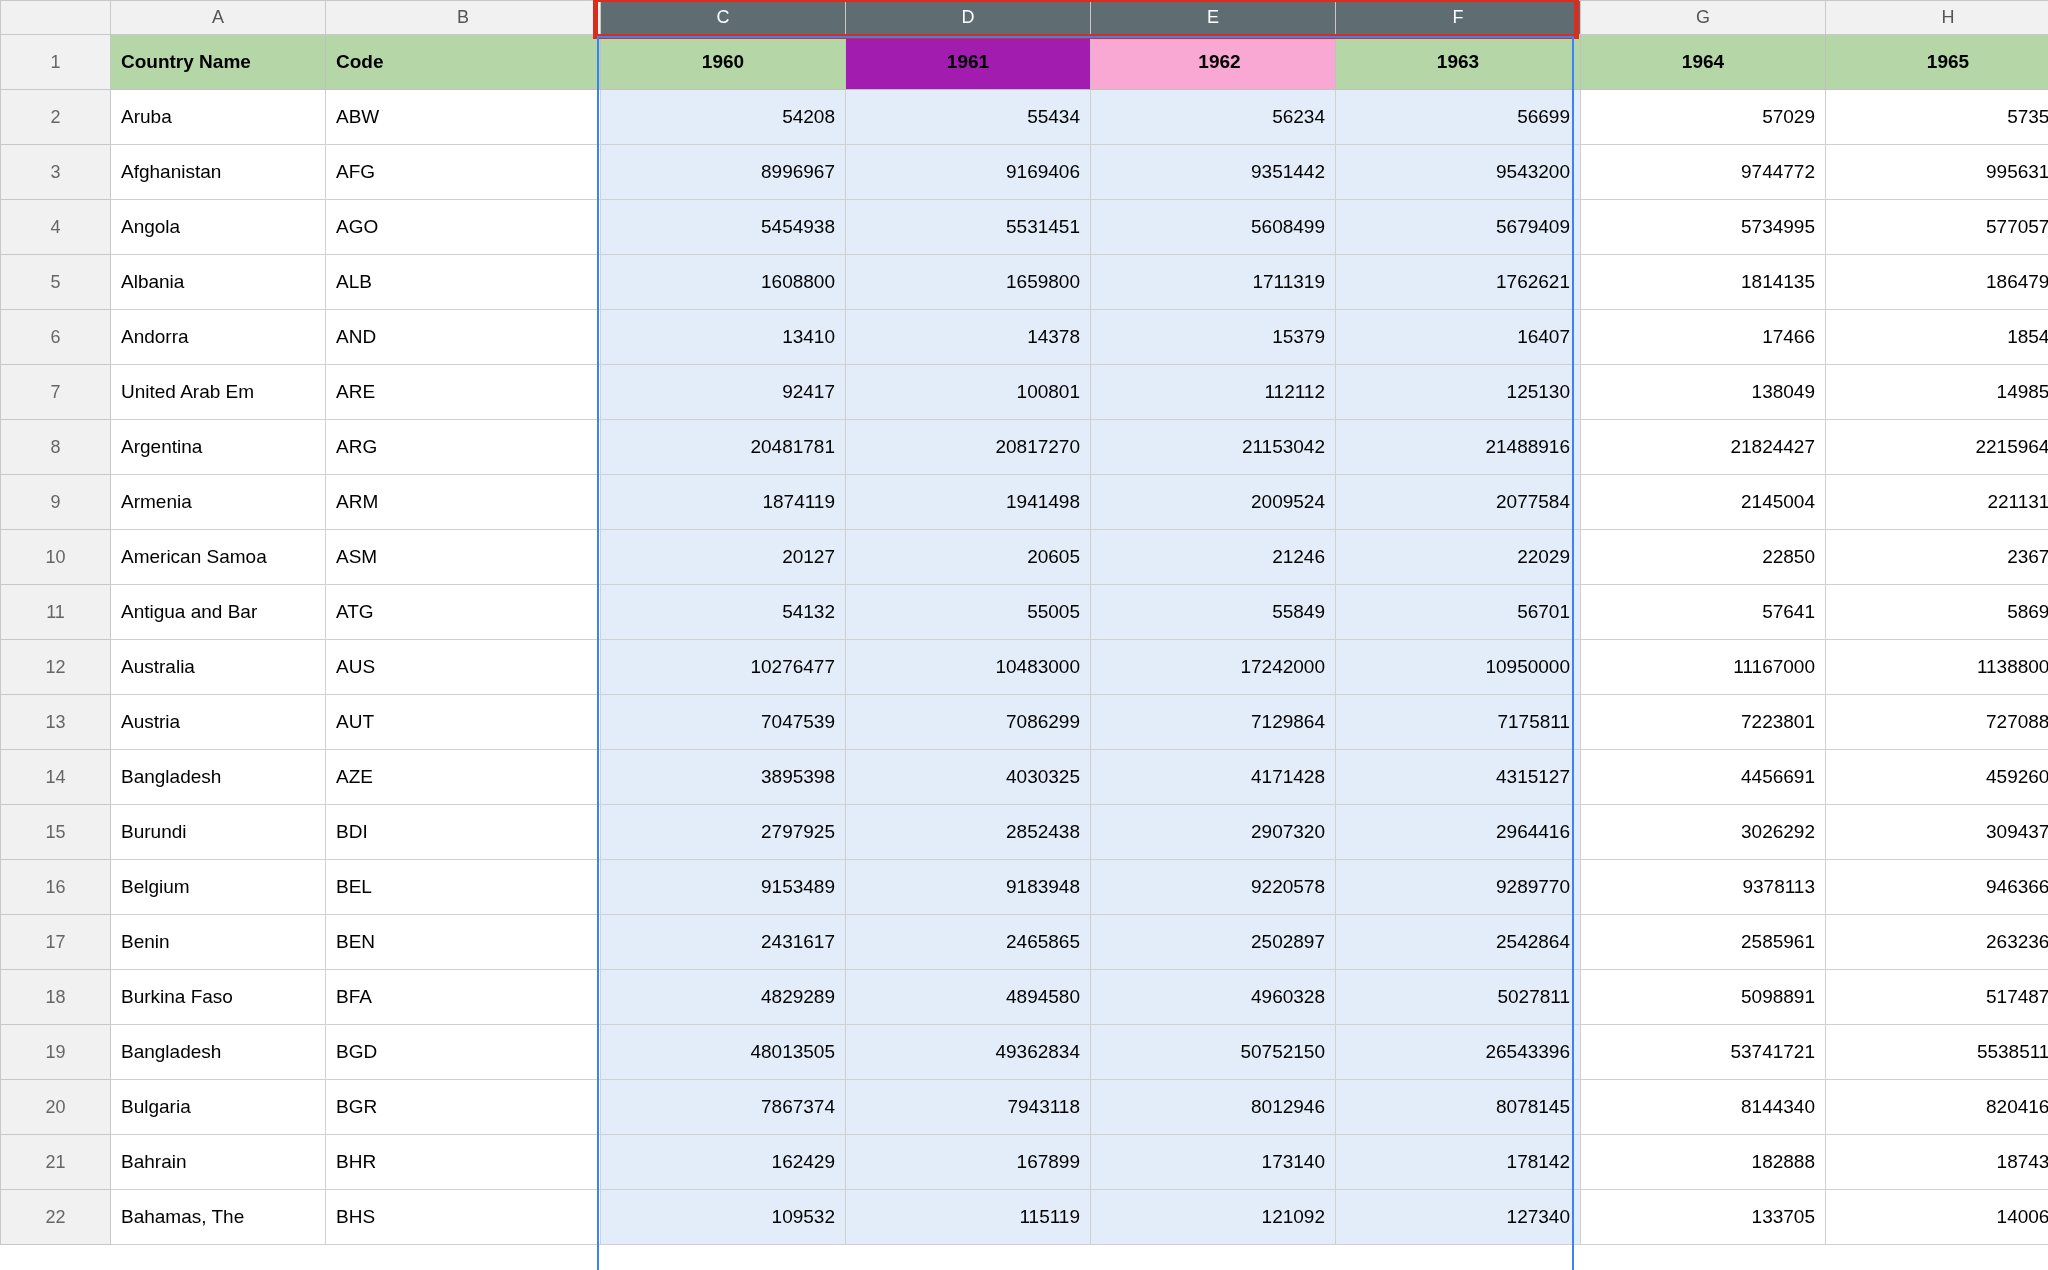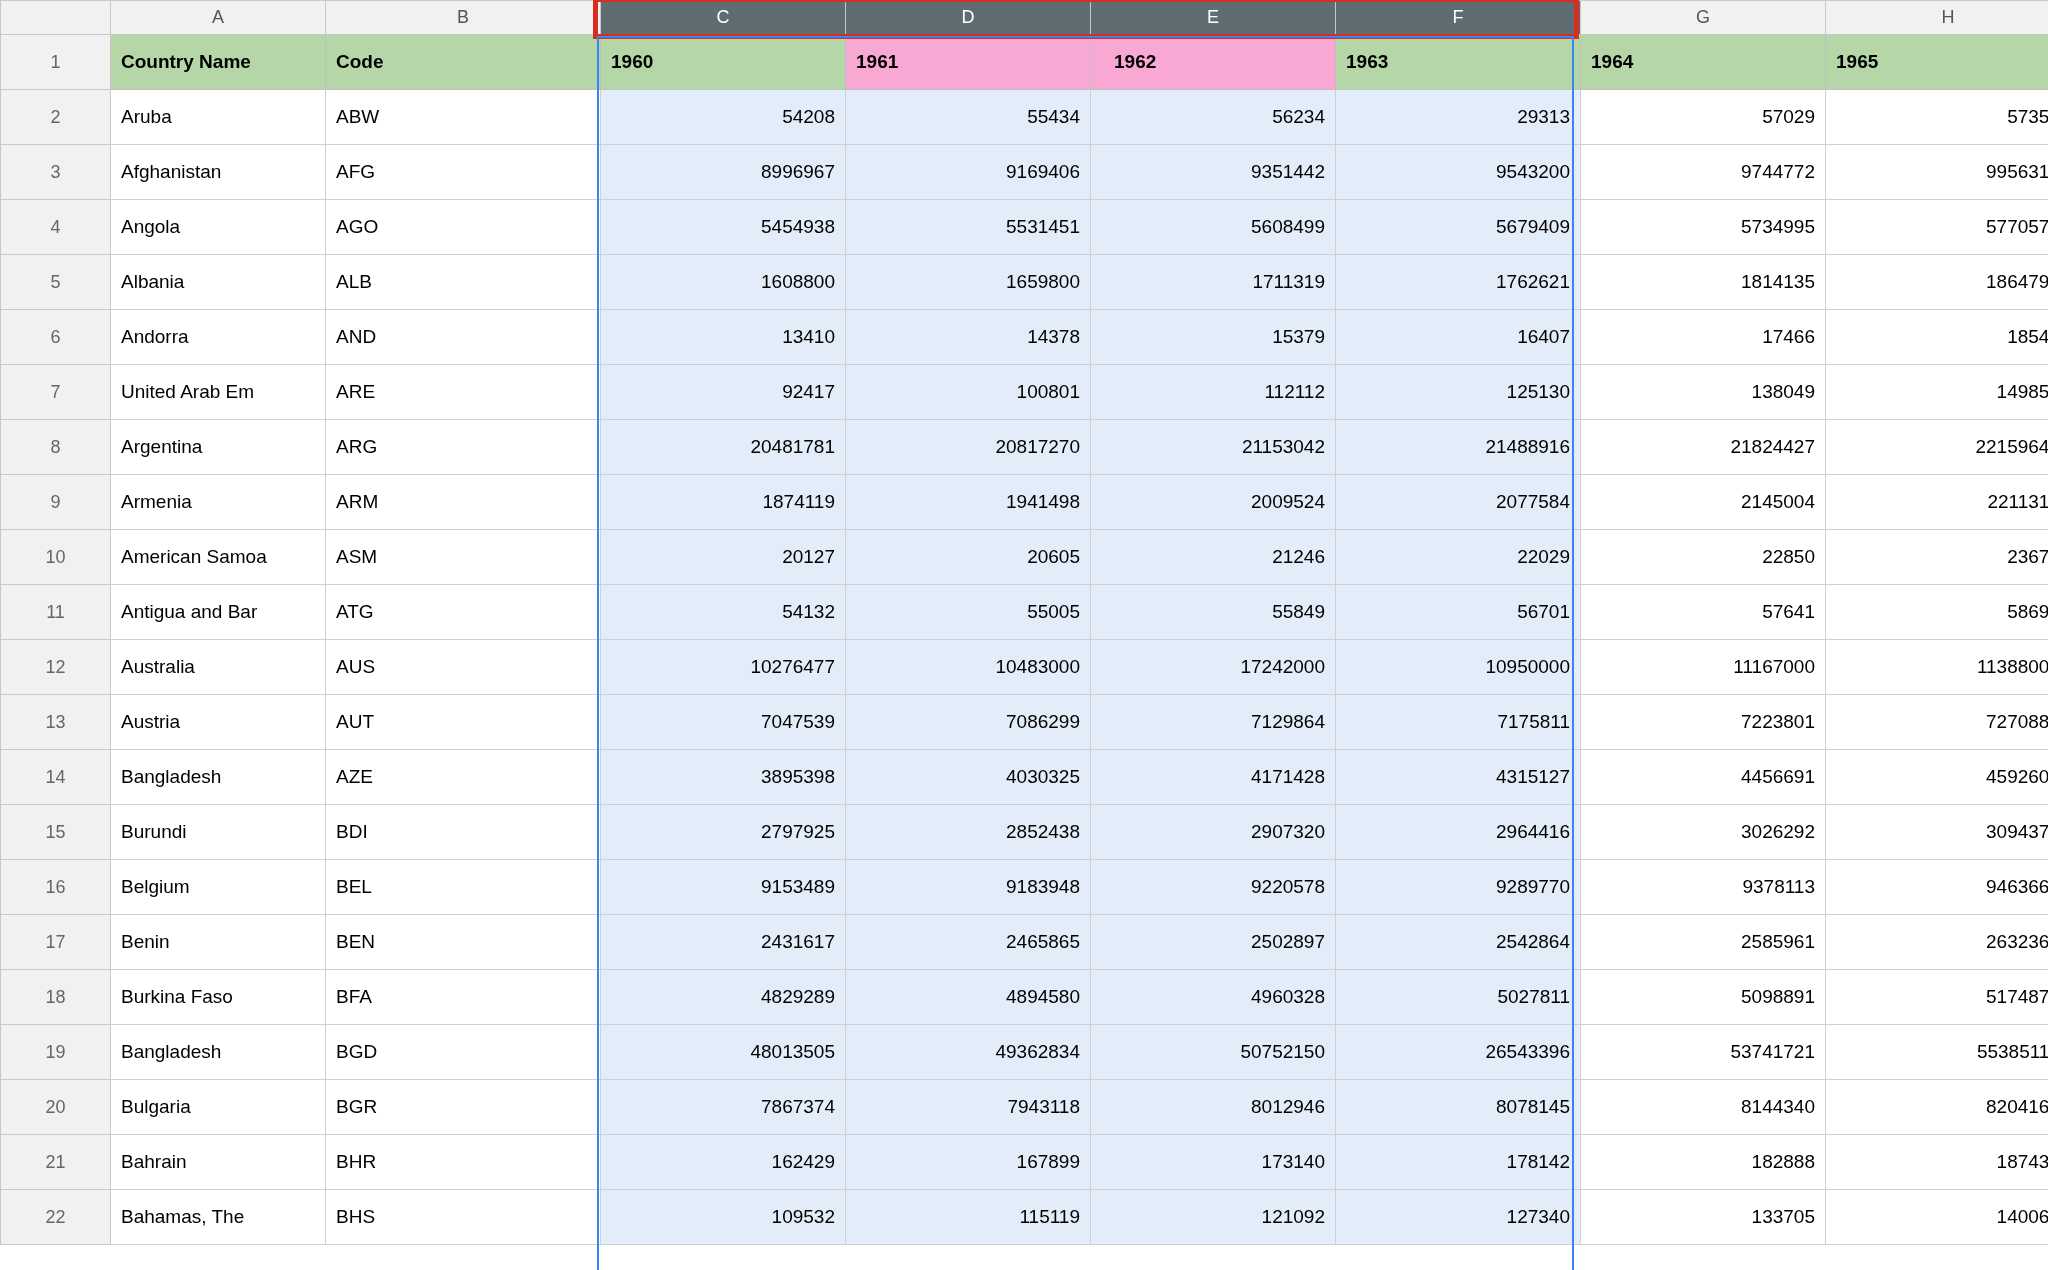"1960" .header-row td.data.right { text-align: left -> center }
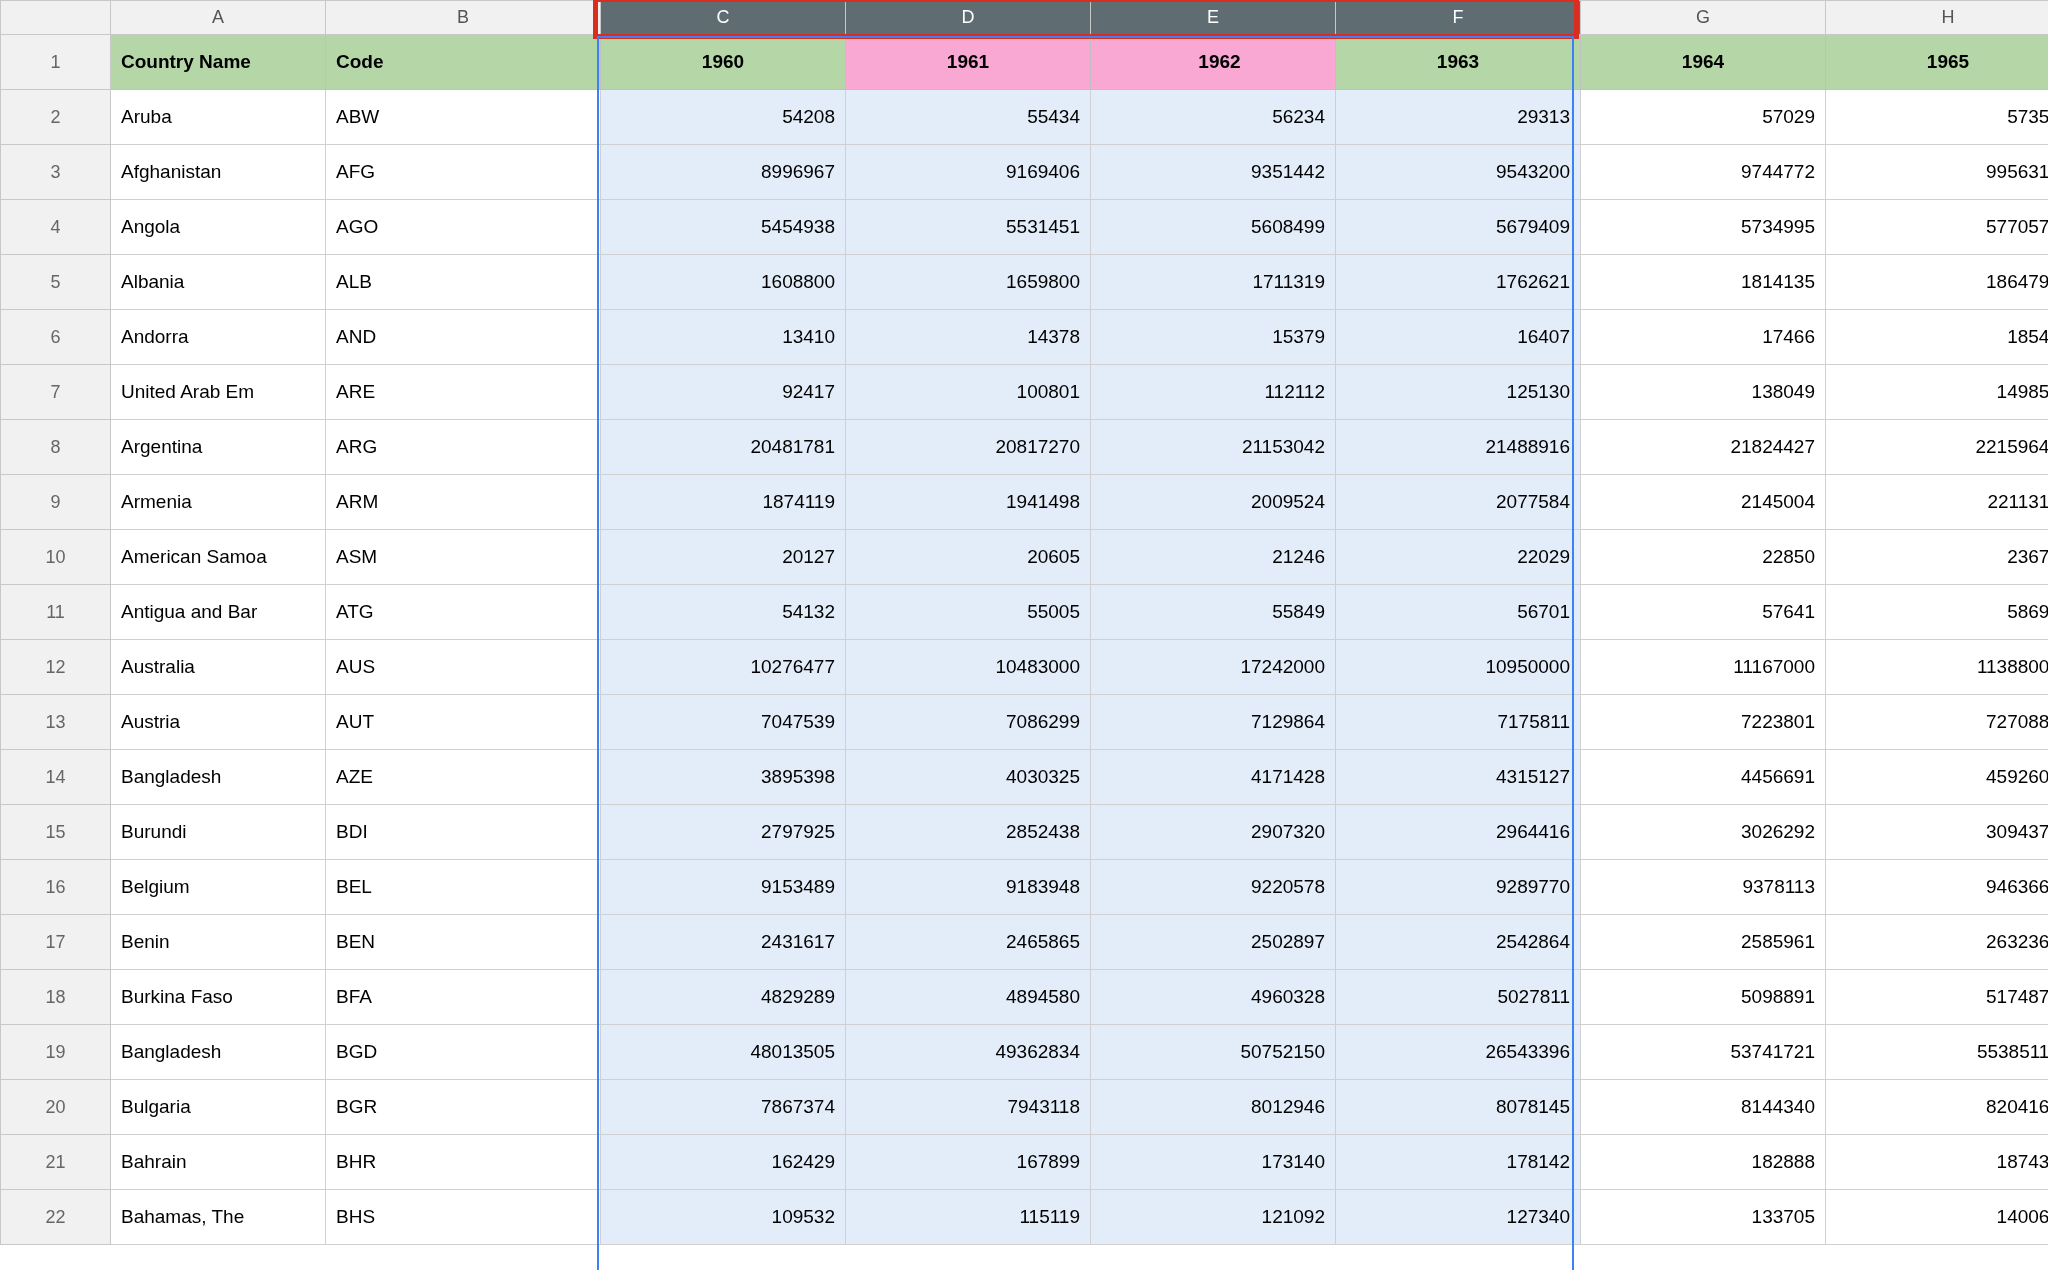"1961" td.data { background: #f9a8d4 -> #a21caf }
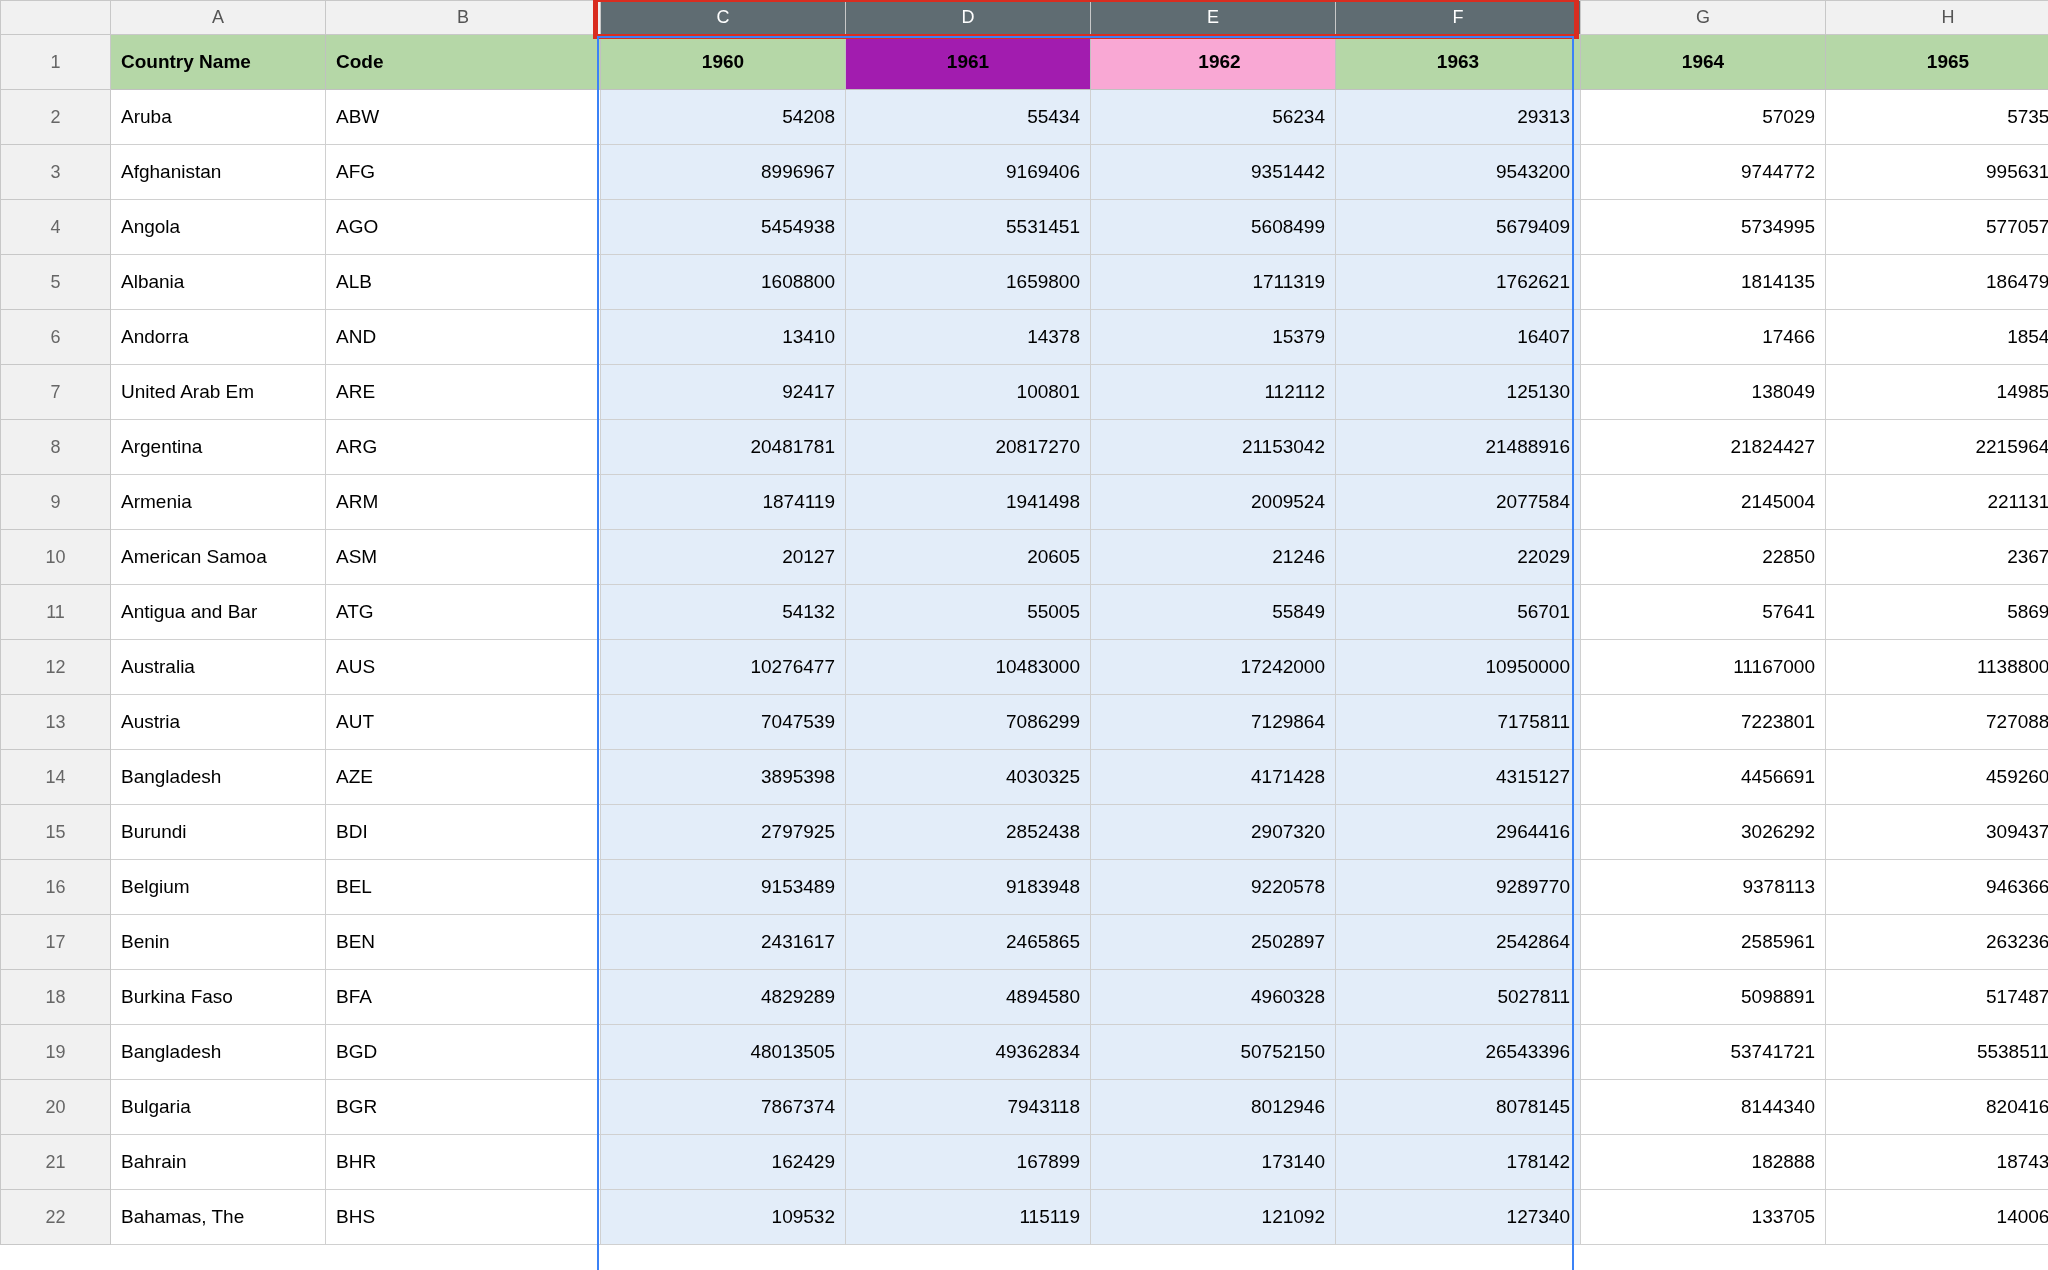"29313" td.data { text: 29313 -> 56699 }
